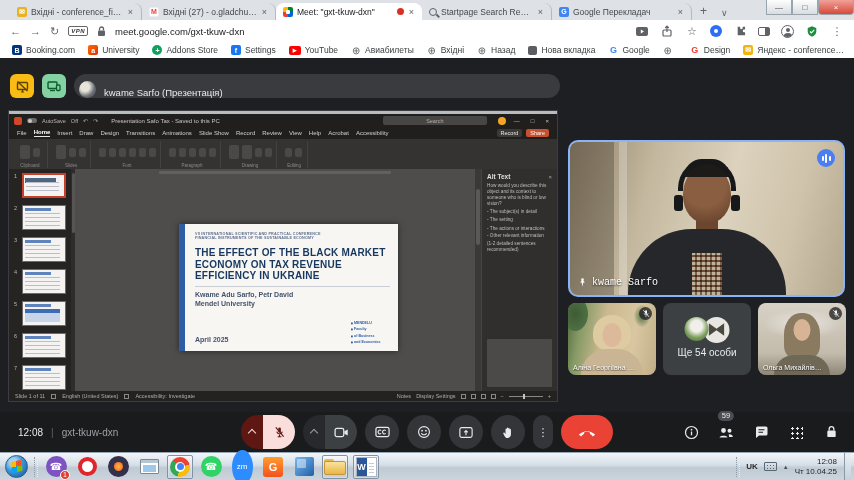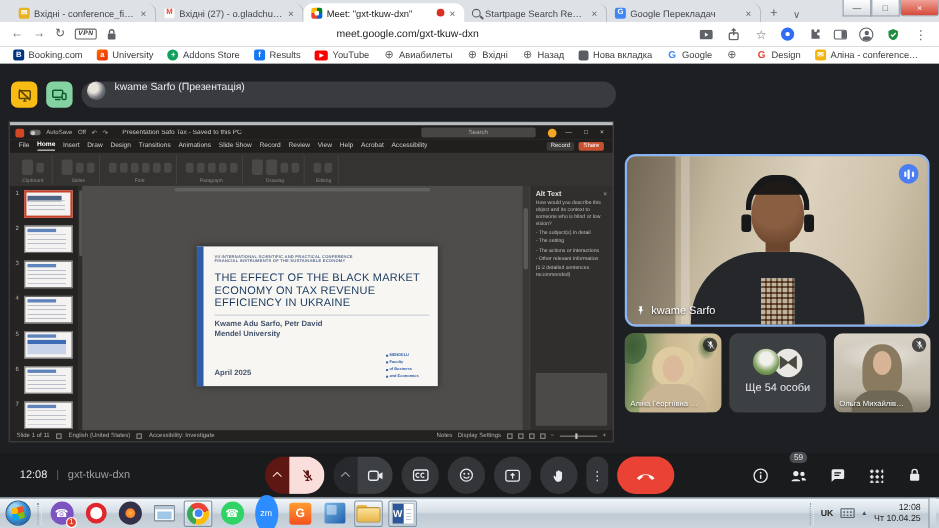"meet.google.com/gxt-tkuw-dxn" .urltext { text-align: center -> none }
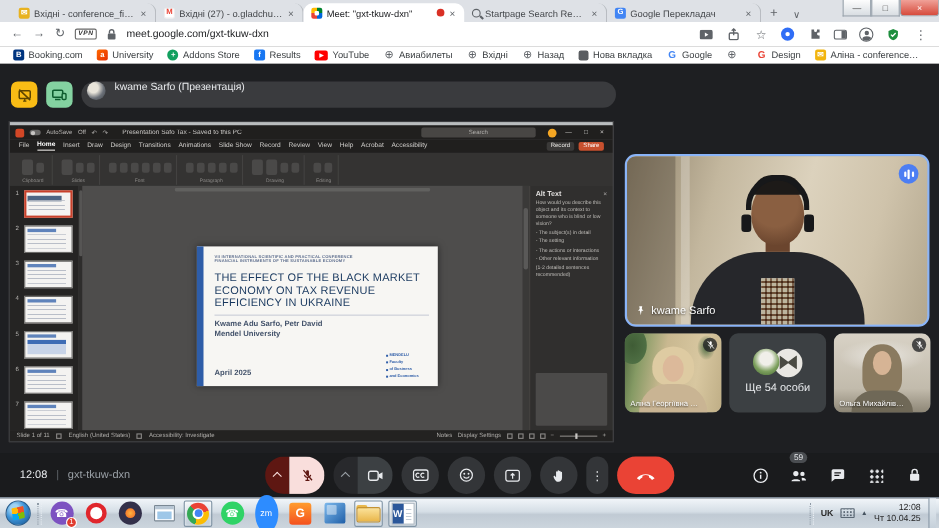"Results" span { text: Results -> Settings }
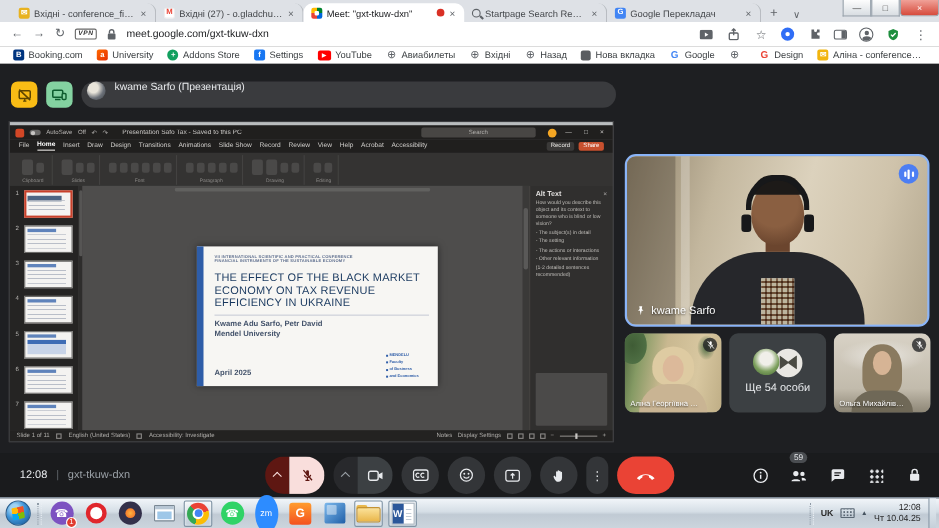"Аліна - conference…" span { text: Аліна -> Яндекс }
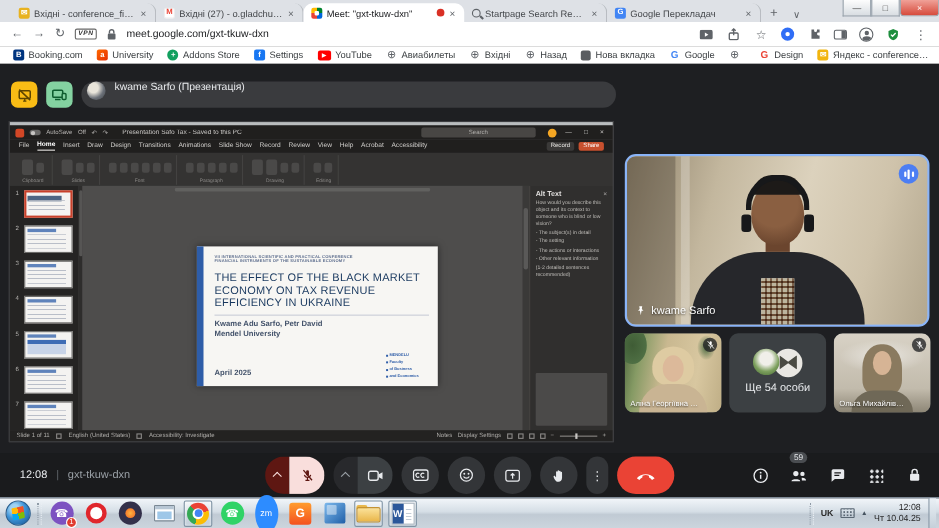"kwame Sarfo (Презентація)" .presenter-pill { align-items: flex-start -> flex-end }
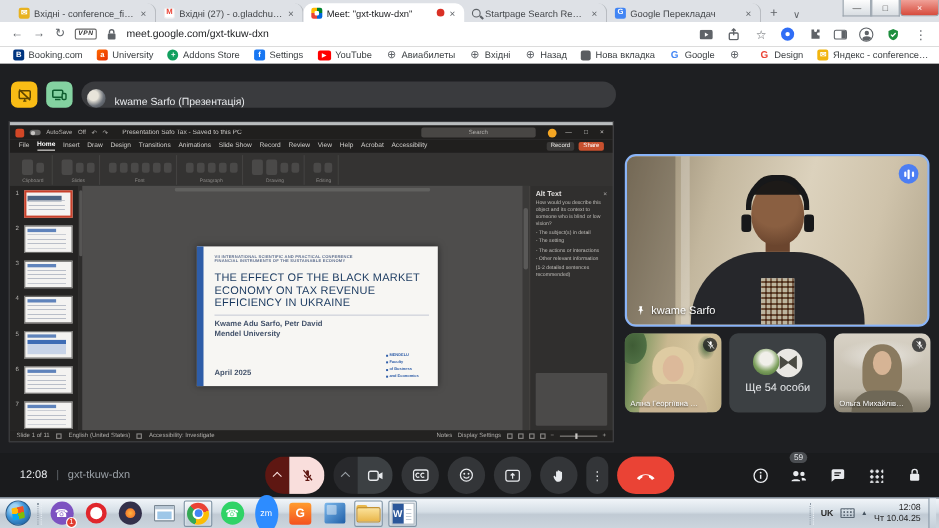"THE EFFECT OF THE BLACK" .stitle { font-weight: normal -> bold }
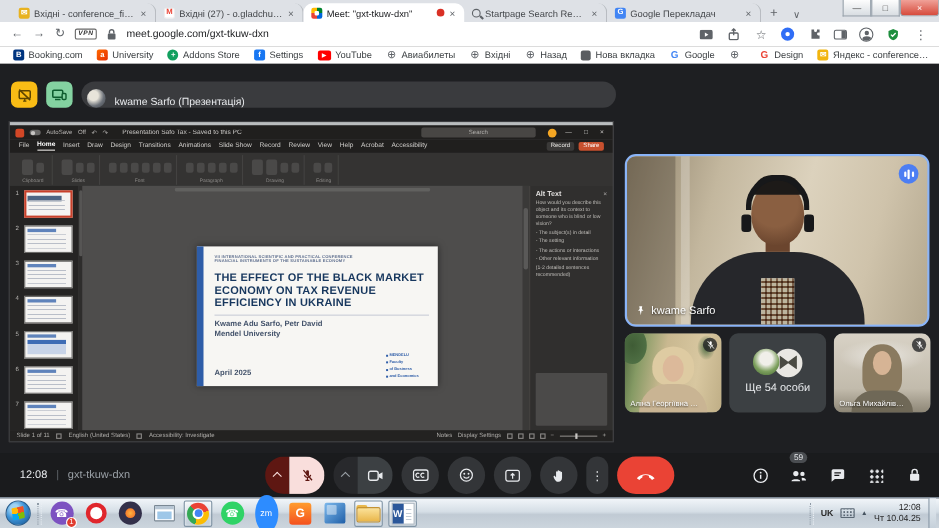"kwame Sarfo" .nameplate { font-family: none -> Liberation Mono, monospace }
